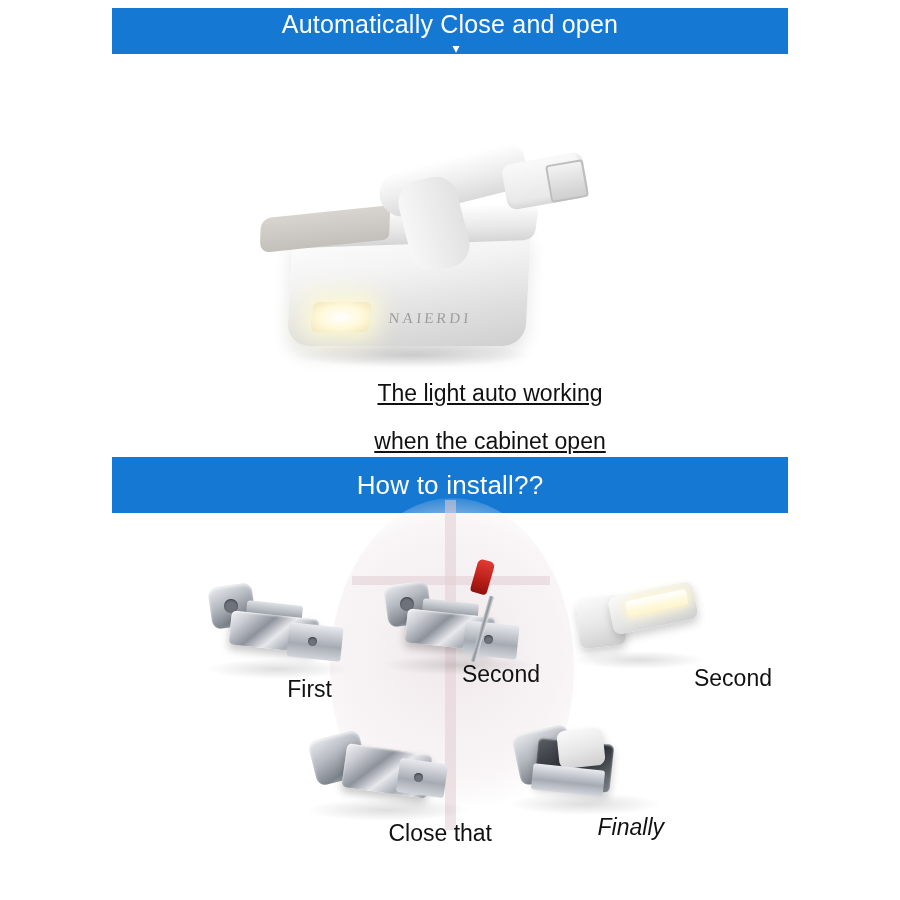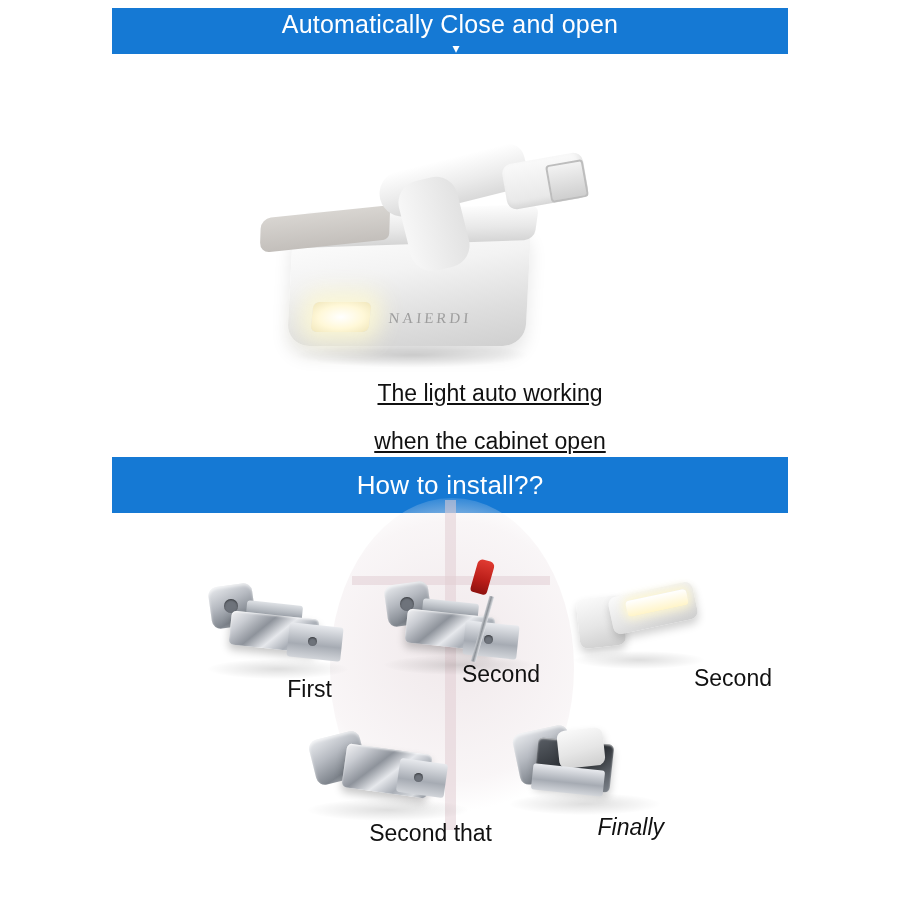"Second that" div.step-label { text: Second -> Close }
